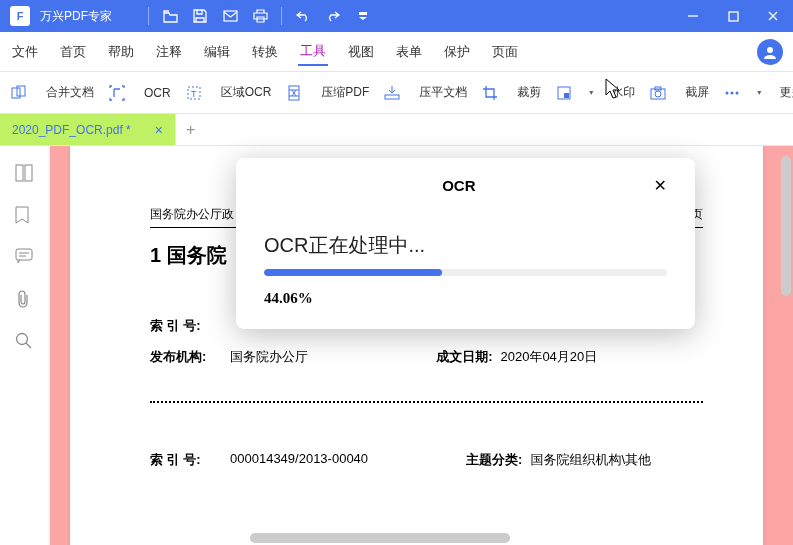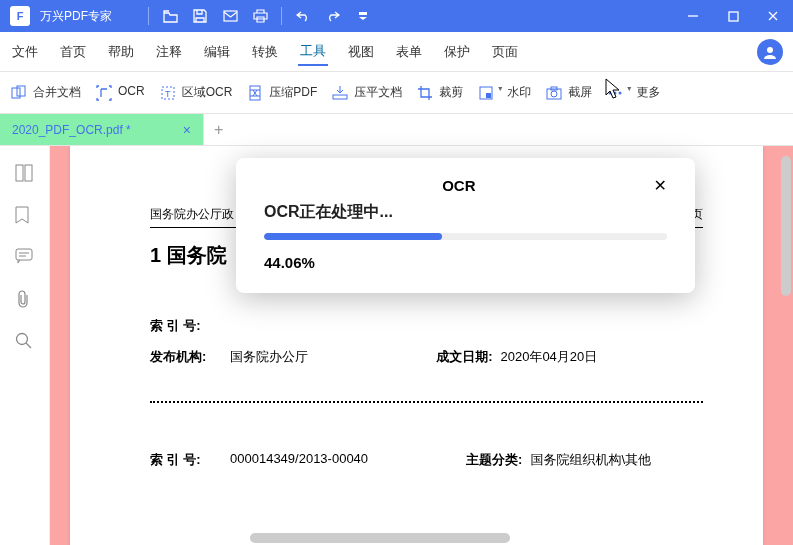"工具" .menubar .menu.active { color: #0369a1 -> #a21caf }
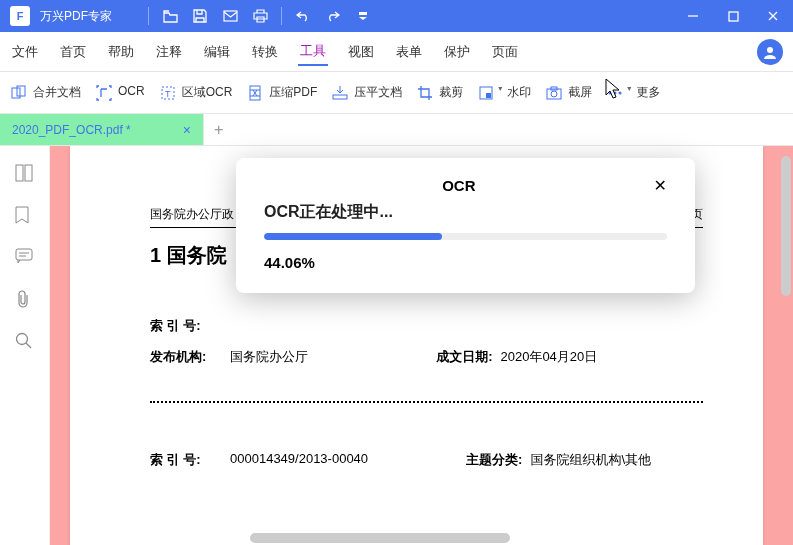"合并文档" .tool { align-items: none -> center; gap: 5px -> 18px }
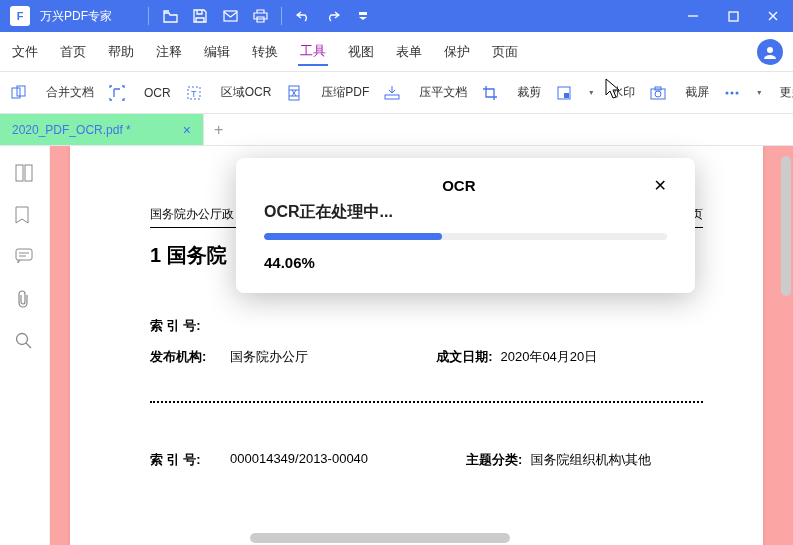"2020_PDF_OCR.pdf *" .tab { background: #86efac -> #bef264; gap: 52px -> 24px }
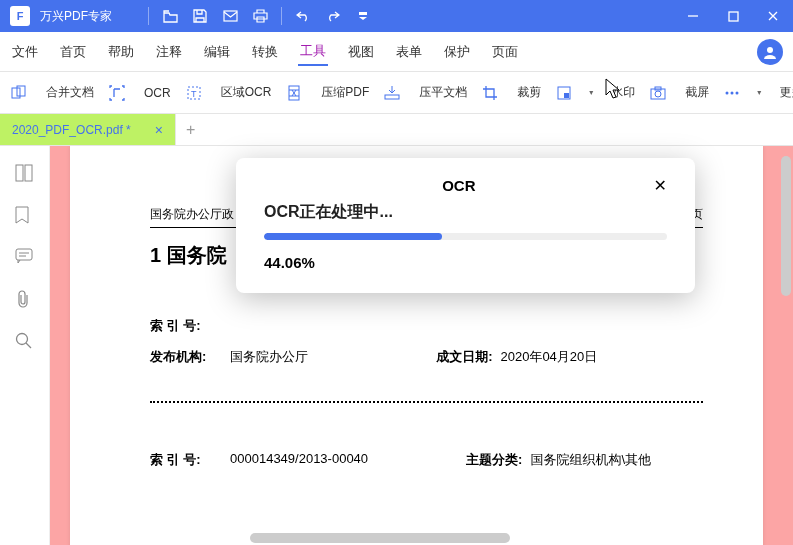"OCR正在处理中..." .dialog-msg { font-size: 16px -> 20px; font-weight: bold -> normal; margin-top: 7px -> 37px }
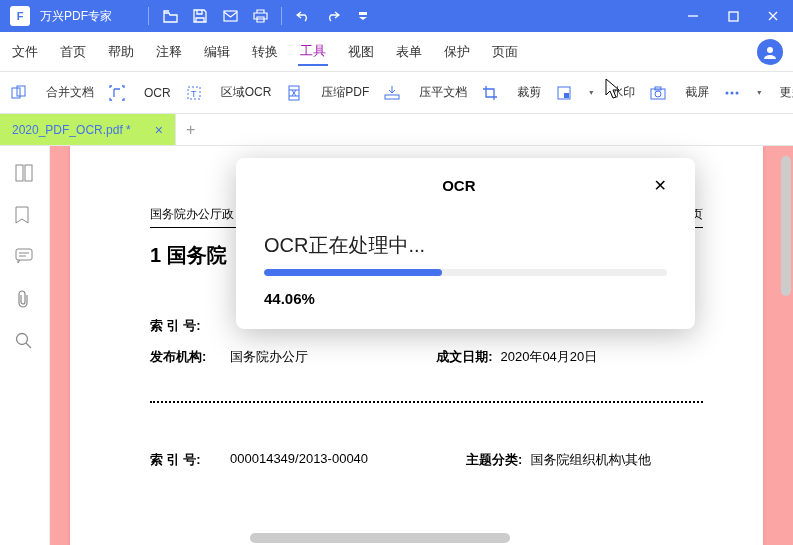"44.06%" .prog-pct { font-family: none -> Liberation Serif, serif }
